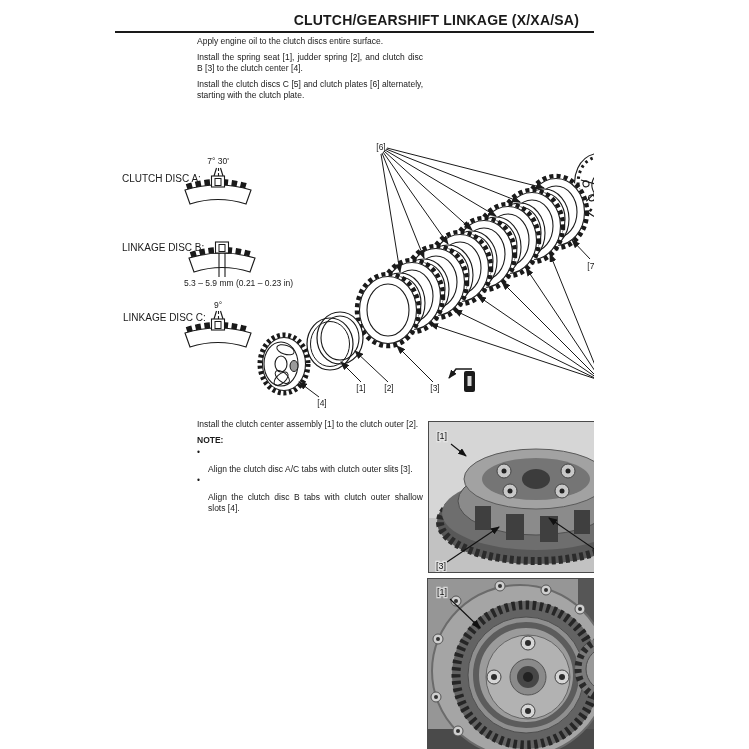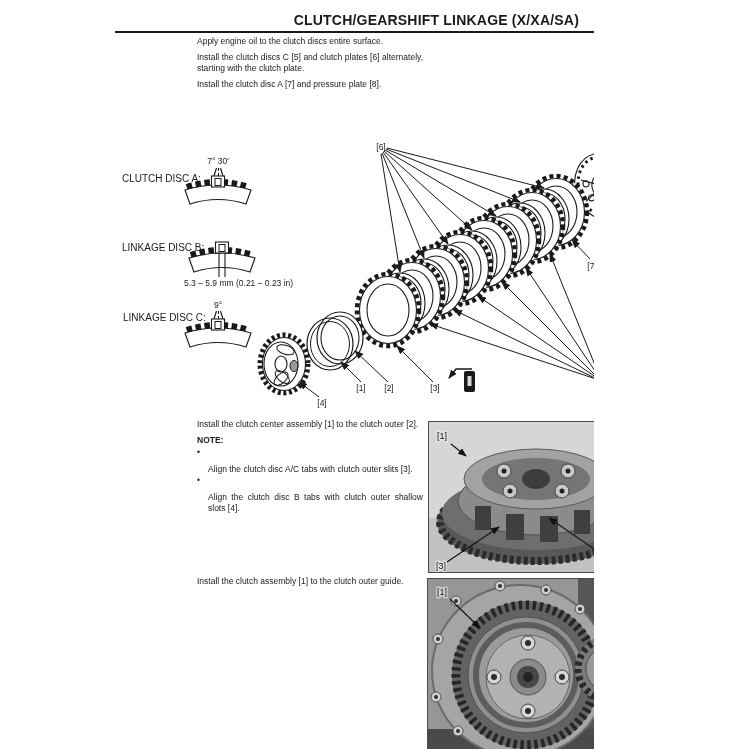"Install the spring seat [1]," p { html: none -> <p>Install the spring seat [1], judder spring [2], and clutch disc B [3] to the clutch center [4].</p> }
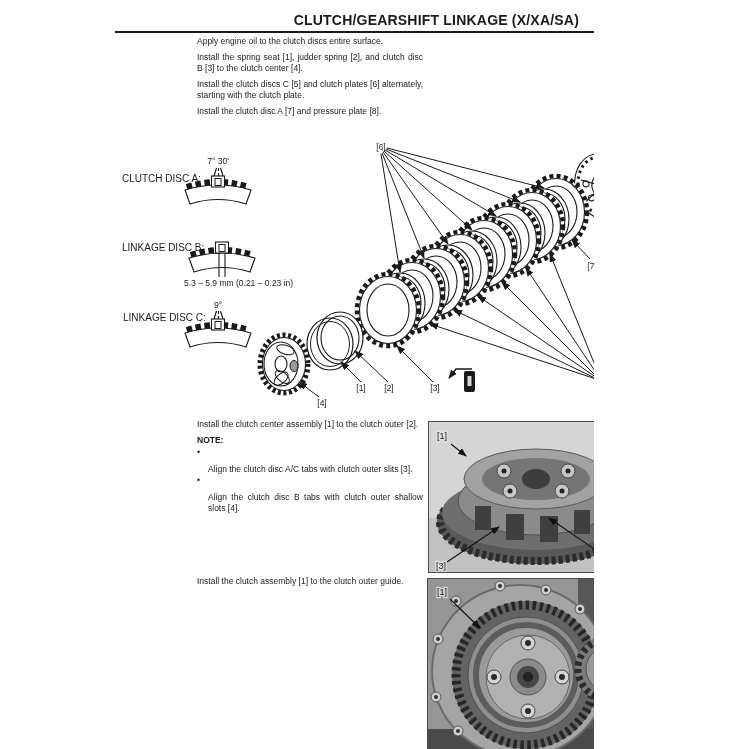"Install the clutch disc A" p { html: <p>Install the clutch disc A [7] and pressure plate [8].</p> -> none }
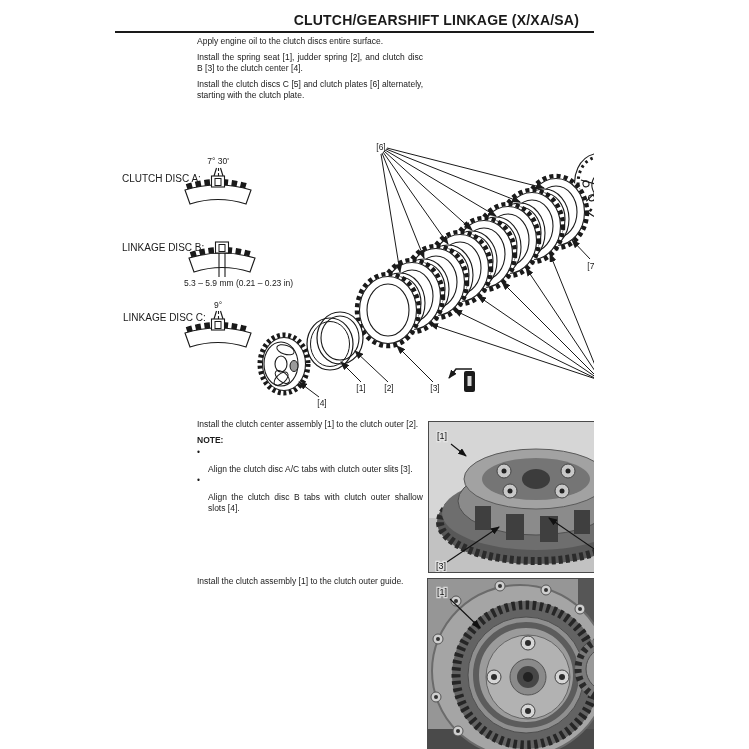"Install the clutch assembly [1]" div.body-text { html: <div> <p>Install the clutch assembly [1] to the clutch outer guide.</p> </div> -> none }
